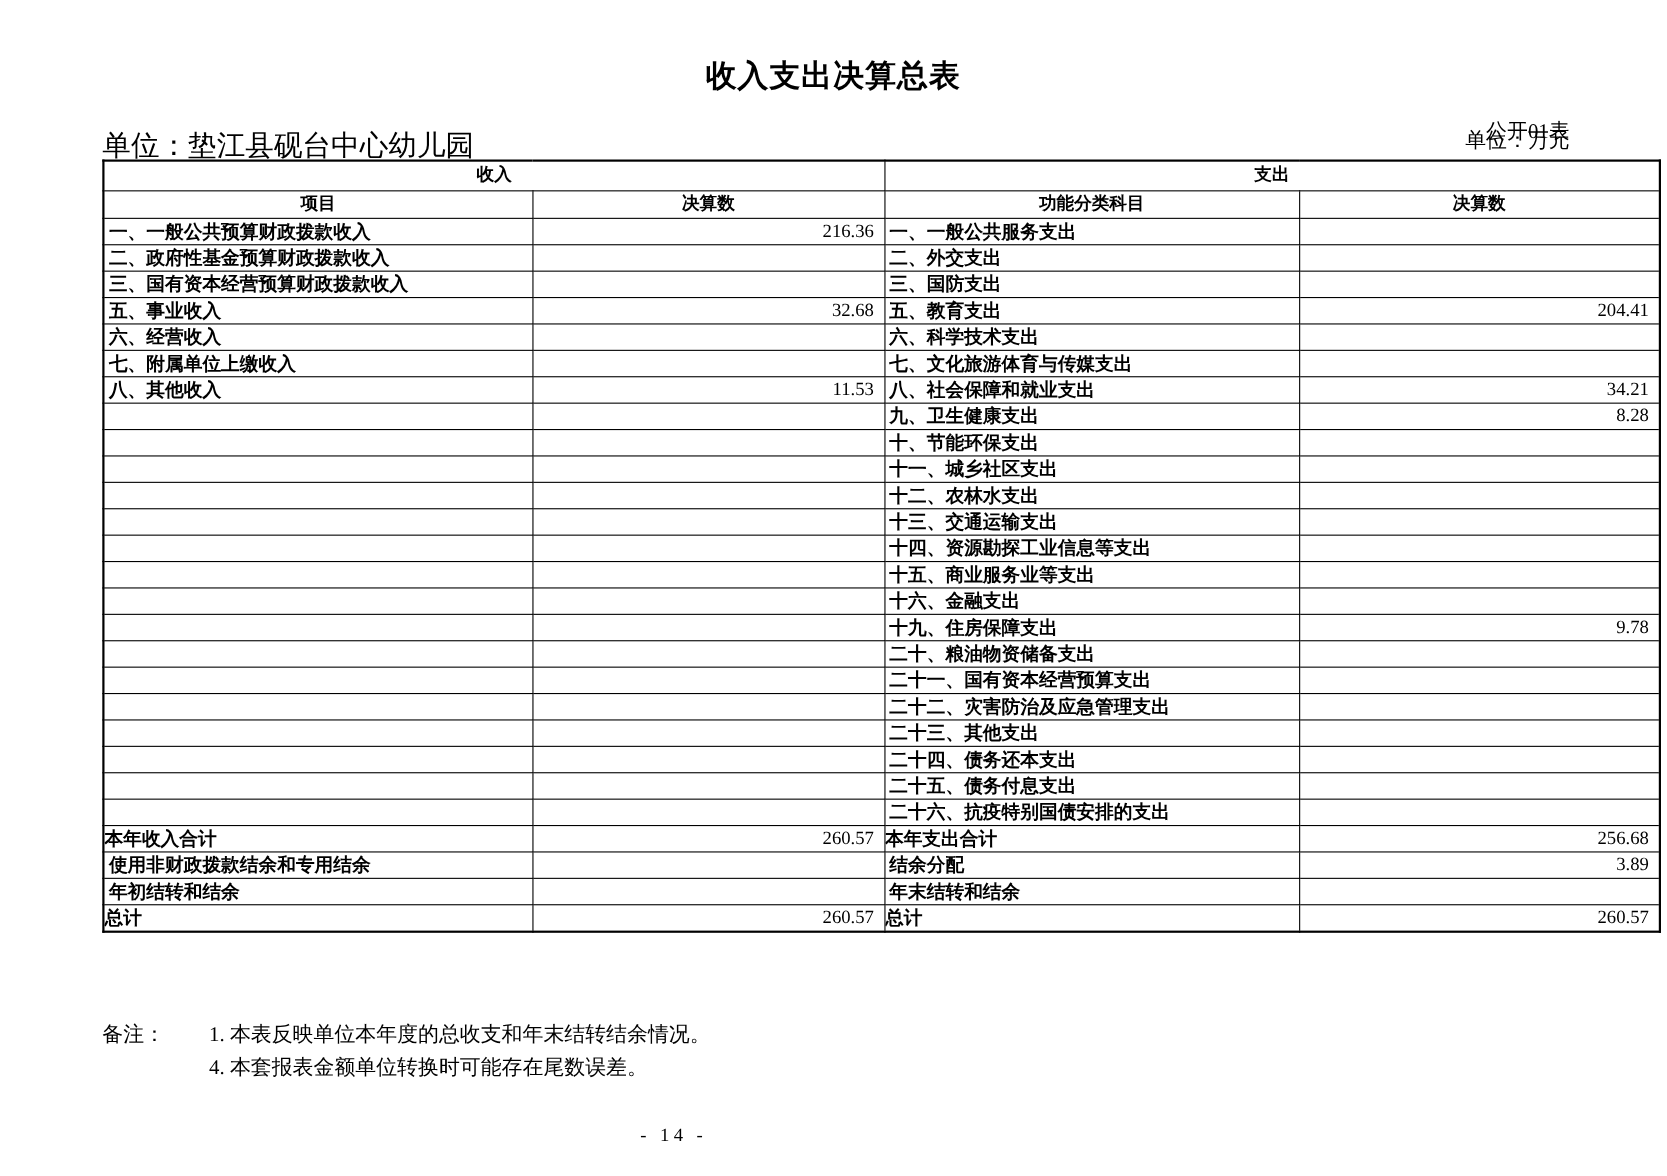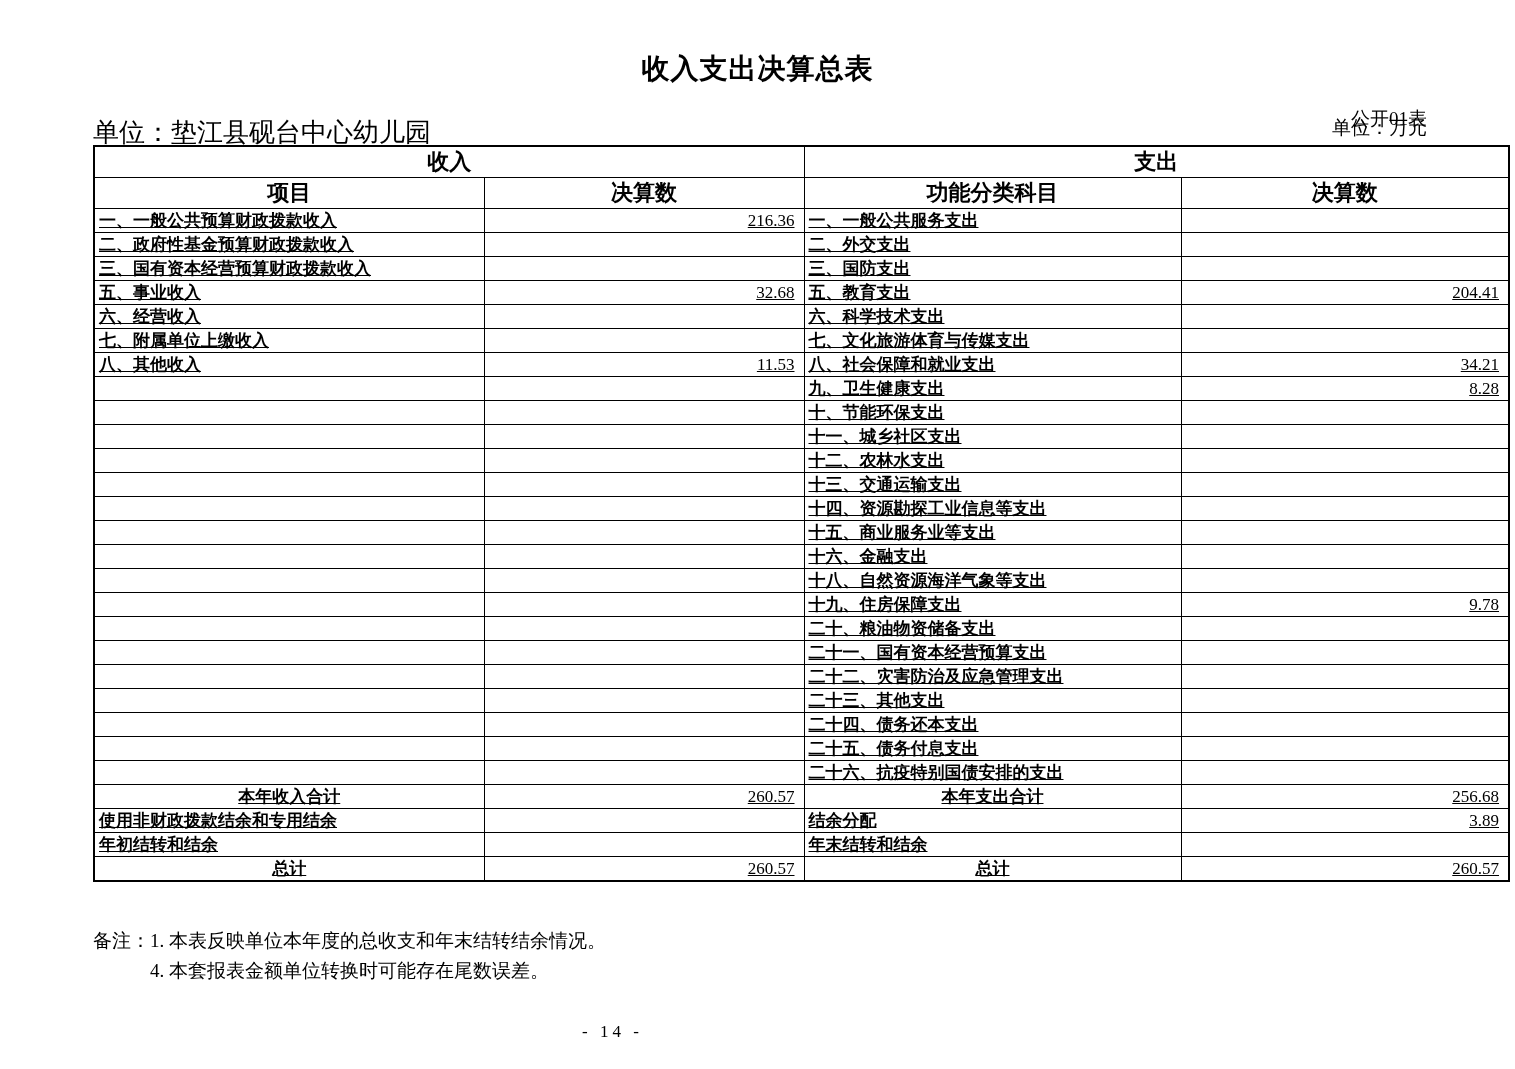"收入" .main thead th { font-size: 22px -> 16px }
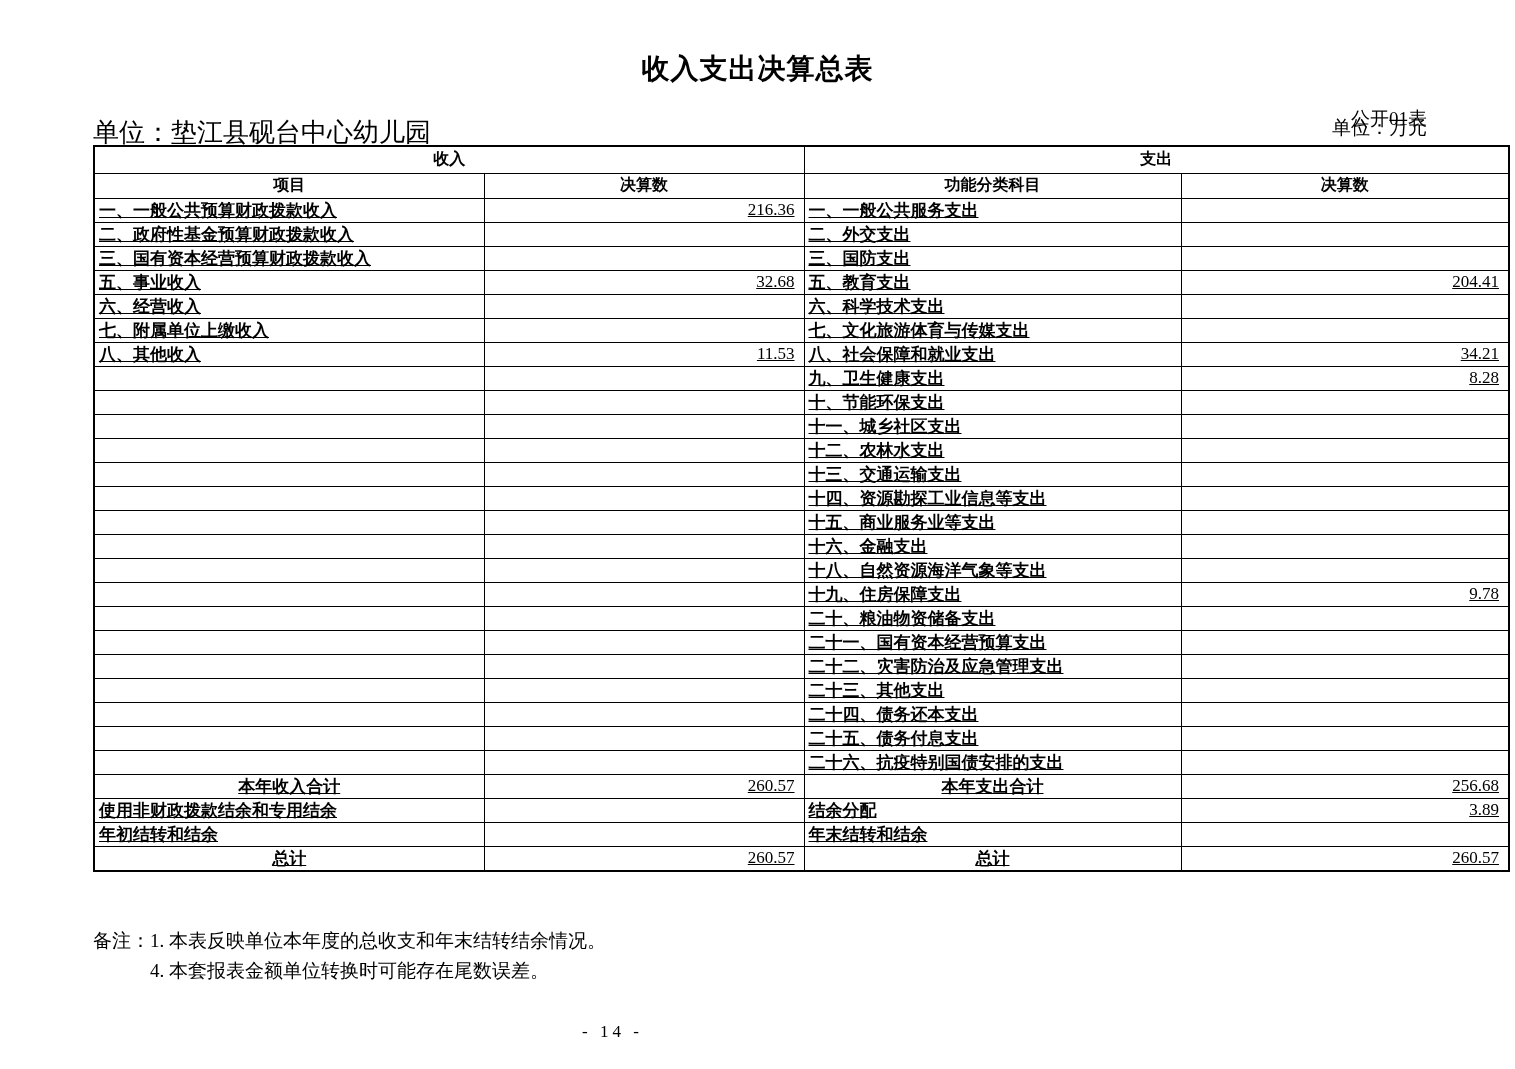"一、一般公共预算财政拨款收入" .main tbody tr { text-decoration: underline -> none }
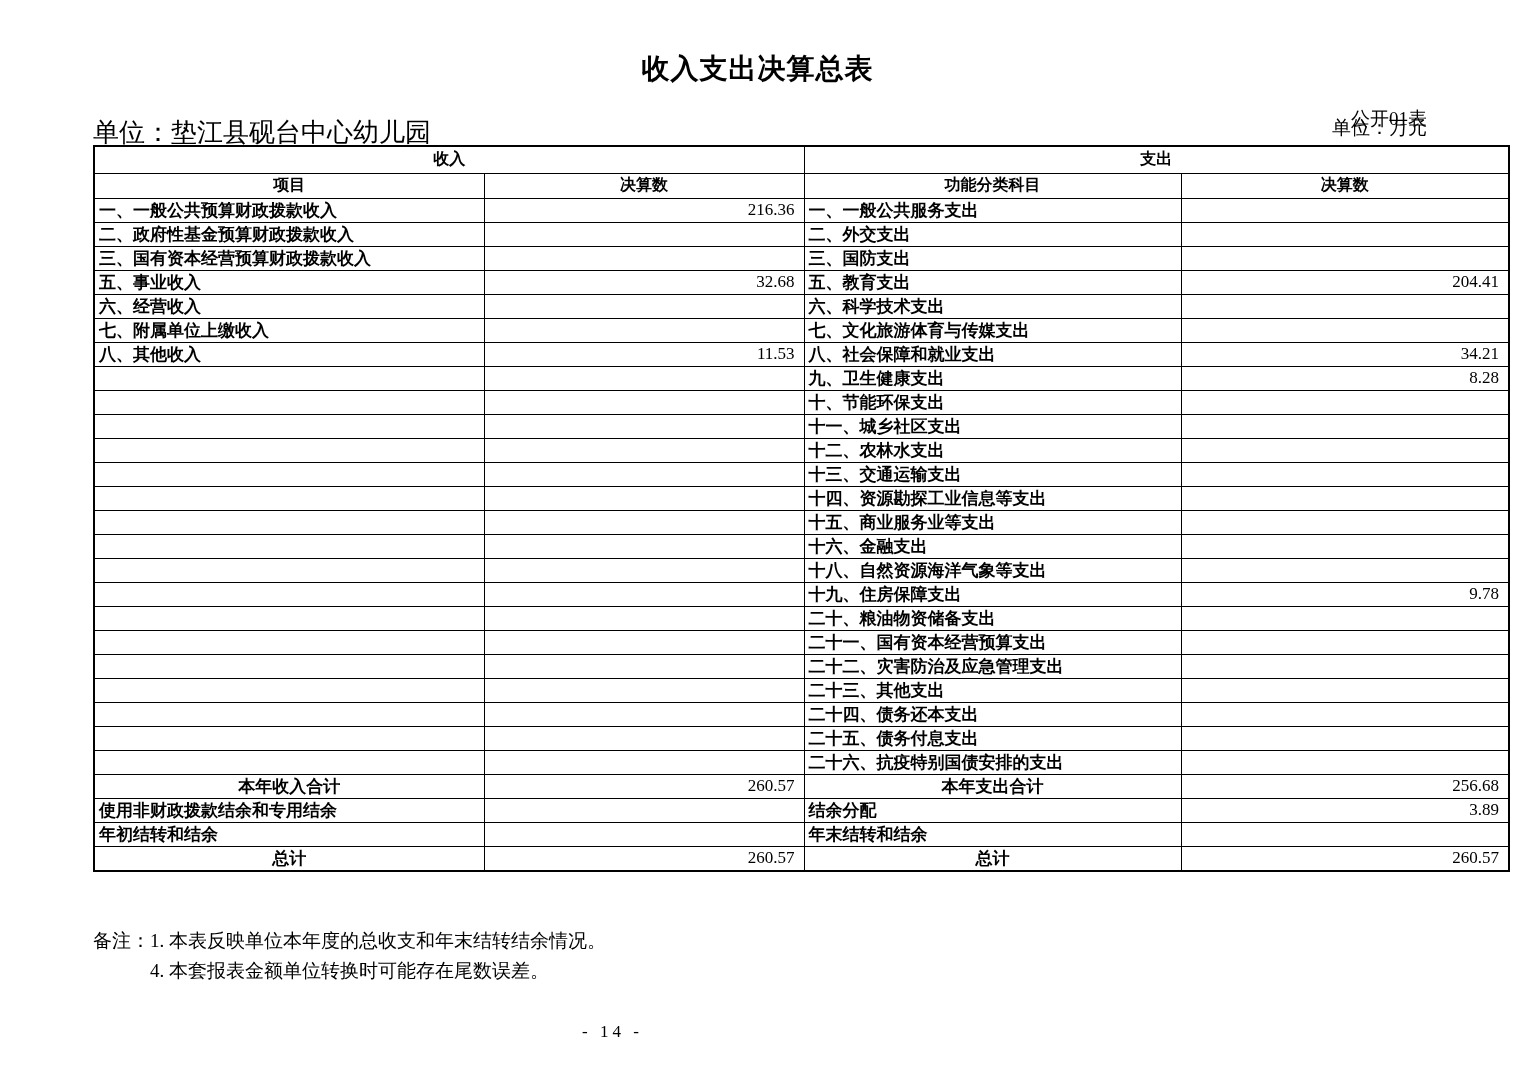"十八、自然资源海洋气象等支出" tr { html: <tr> <td></td> <td></td> <td>十八、自然资源海洋气象等支出</td> <td></td> </tr> -> none }
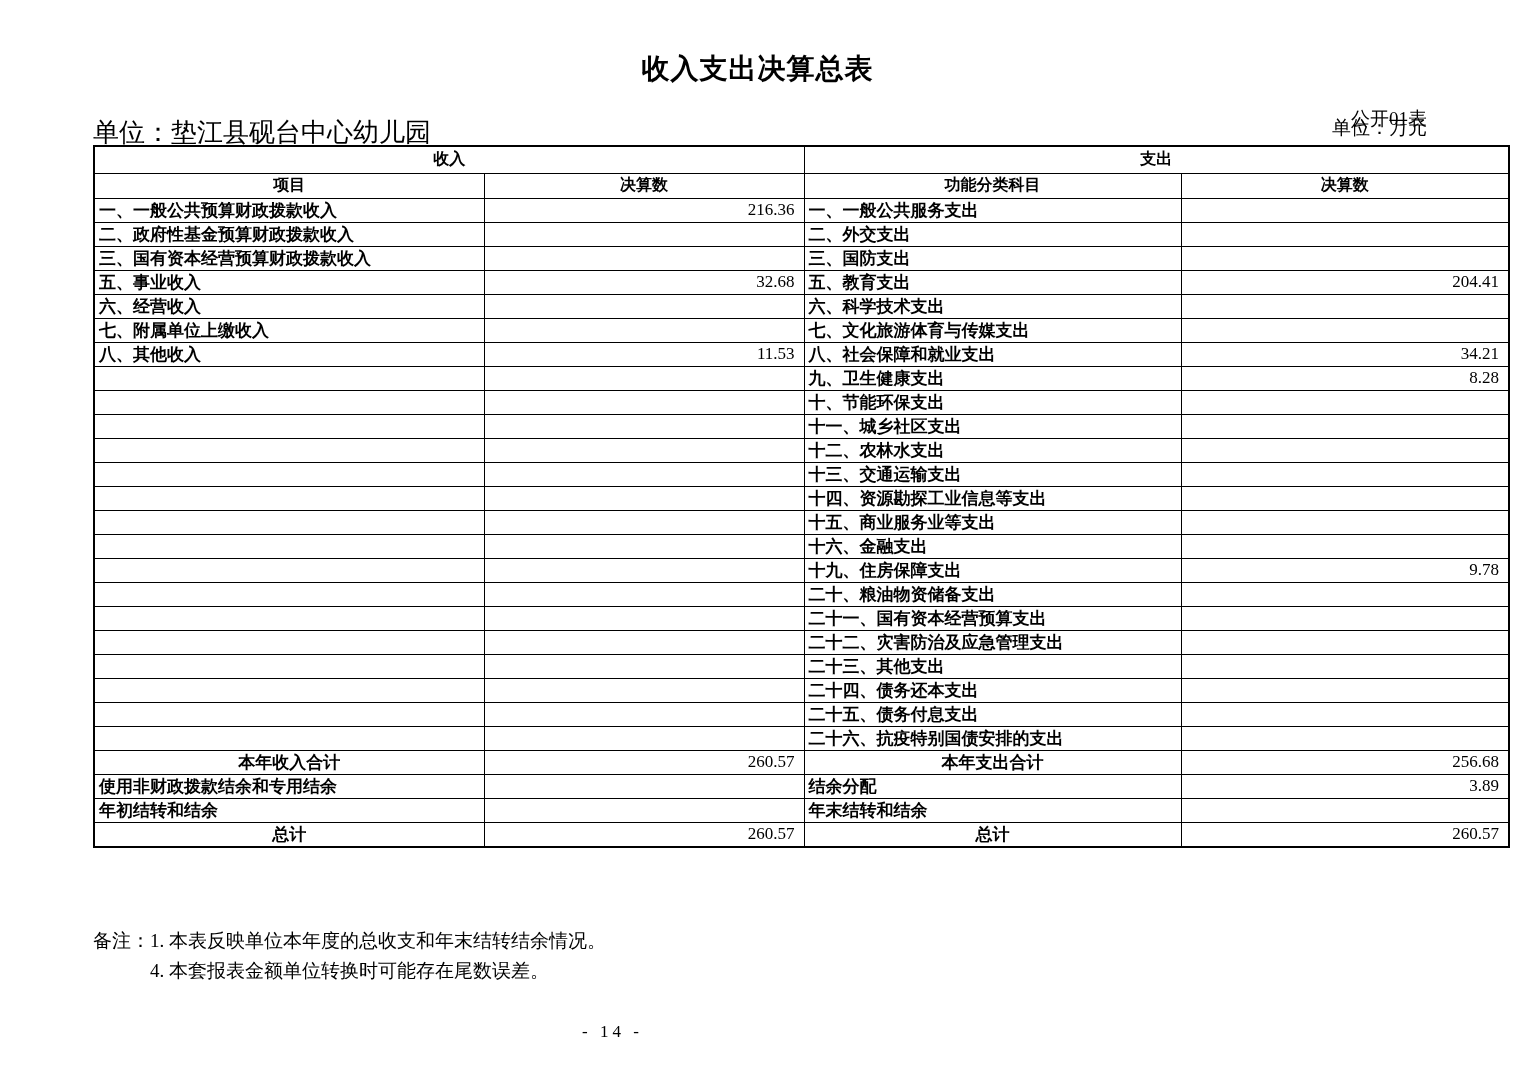"本年收入合计" .main td.item.center { text-align: center -> left }
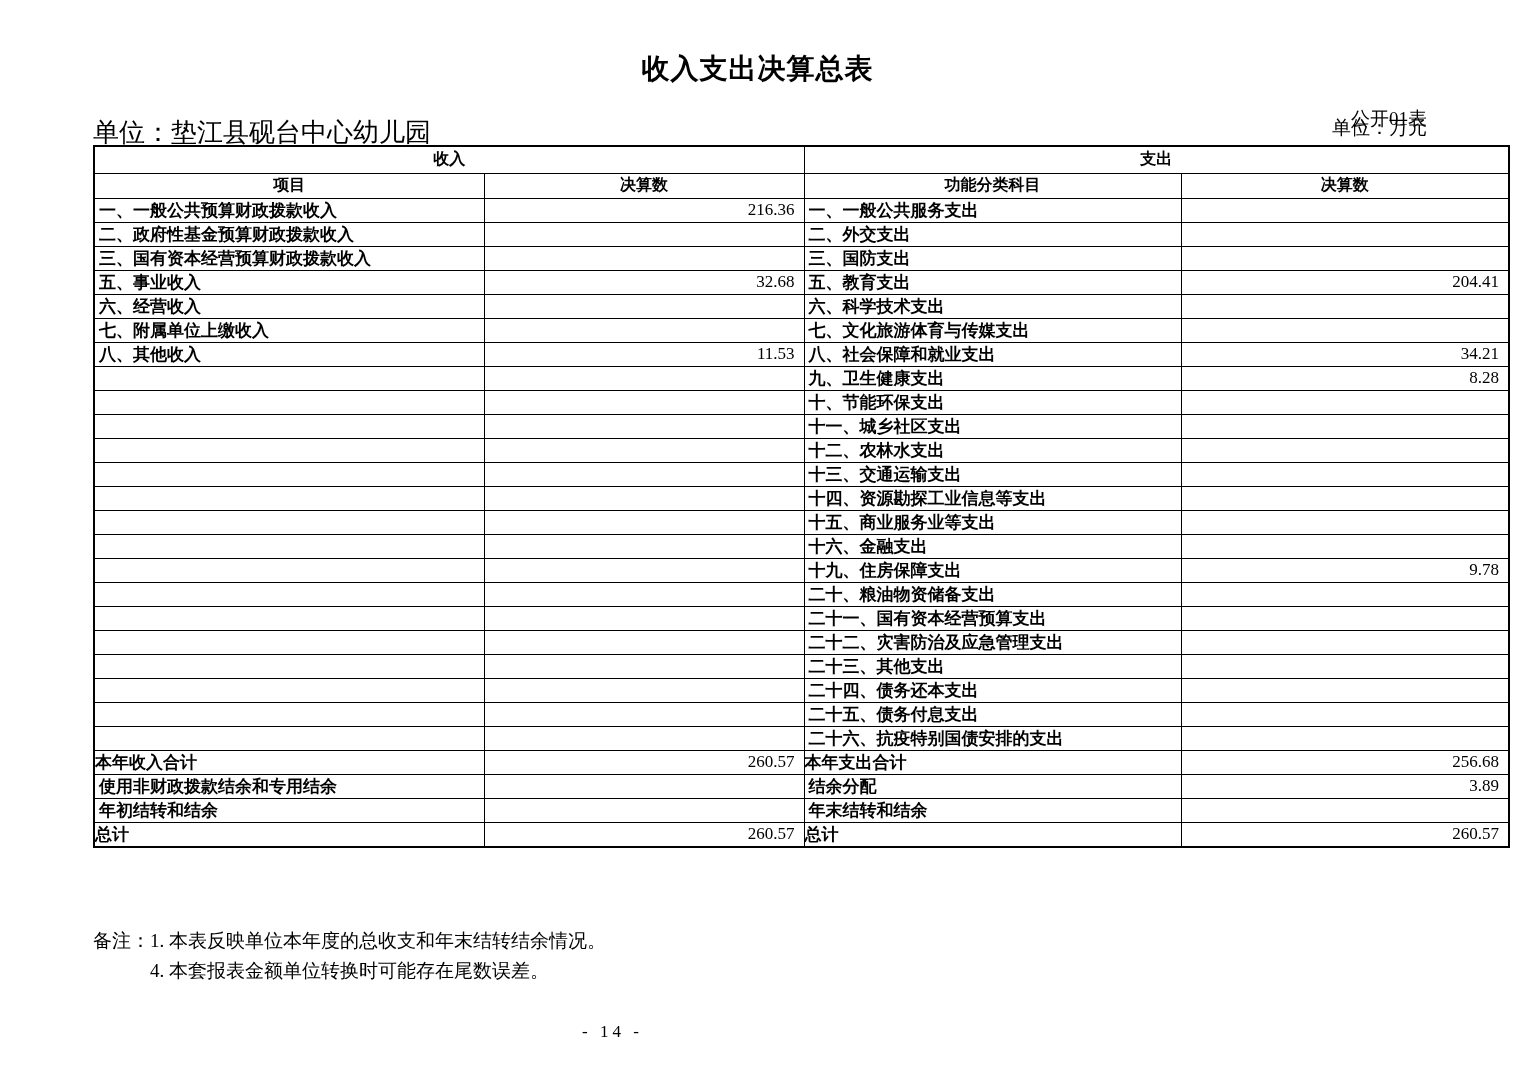"备注：" .notes { gap: none -> 40px }
